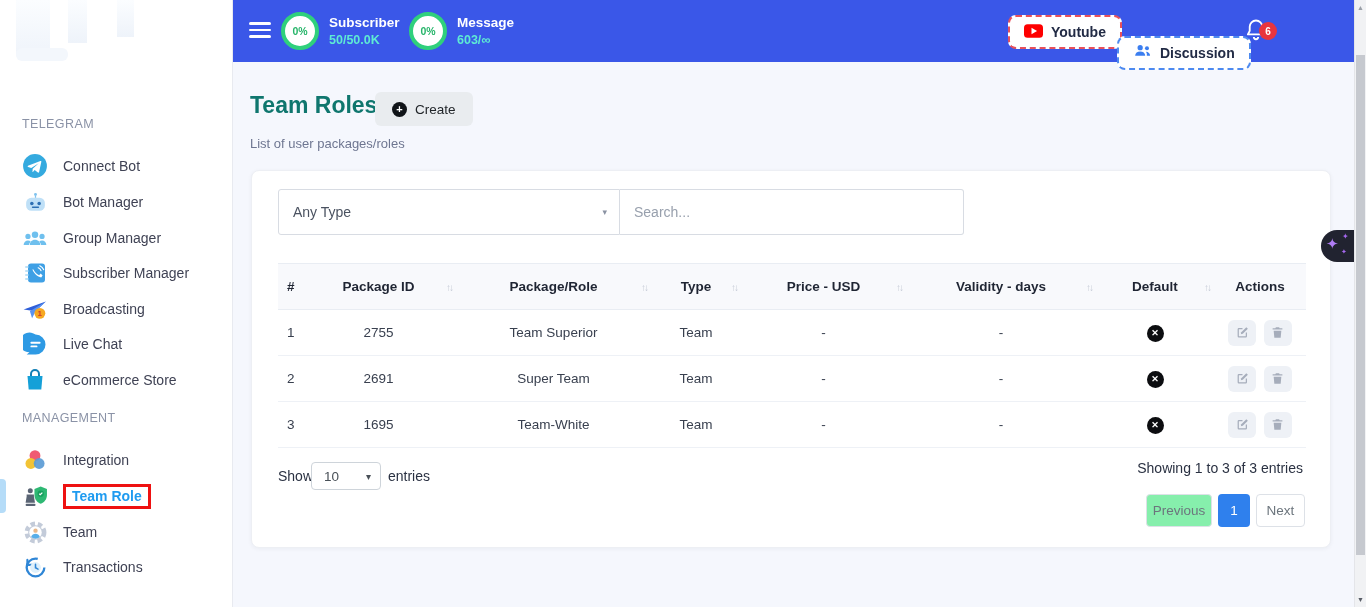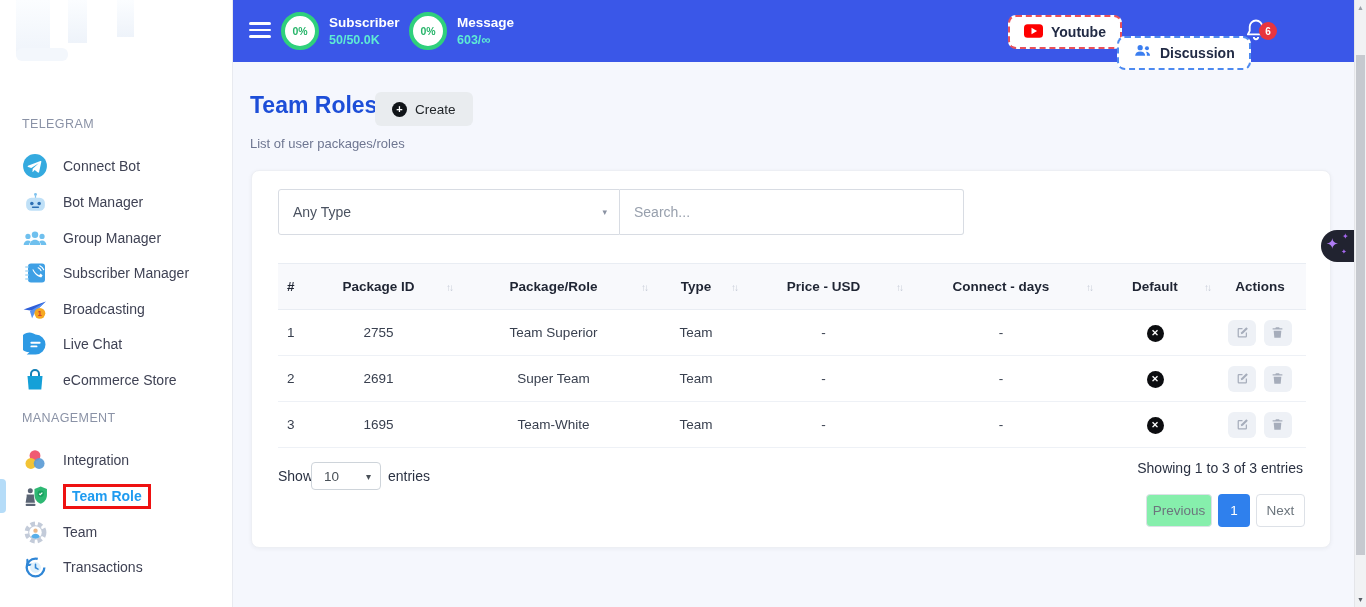"Team Roles" .page-title { color: #1d4ed8 -> #0f766e }
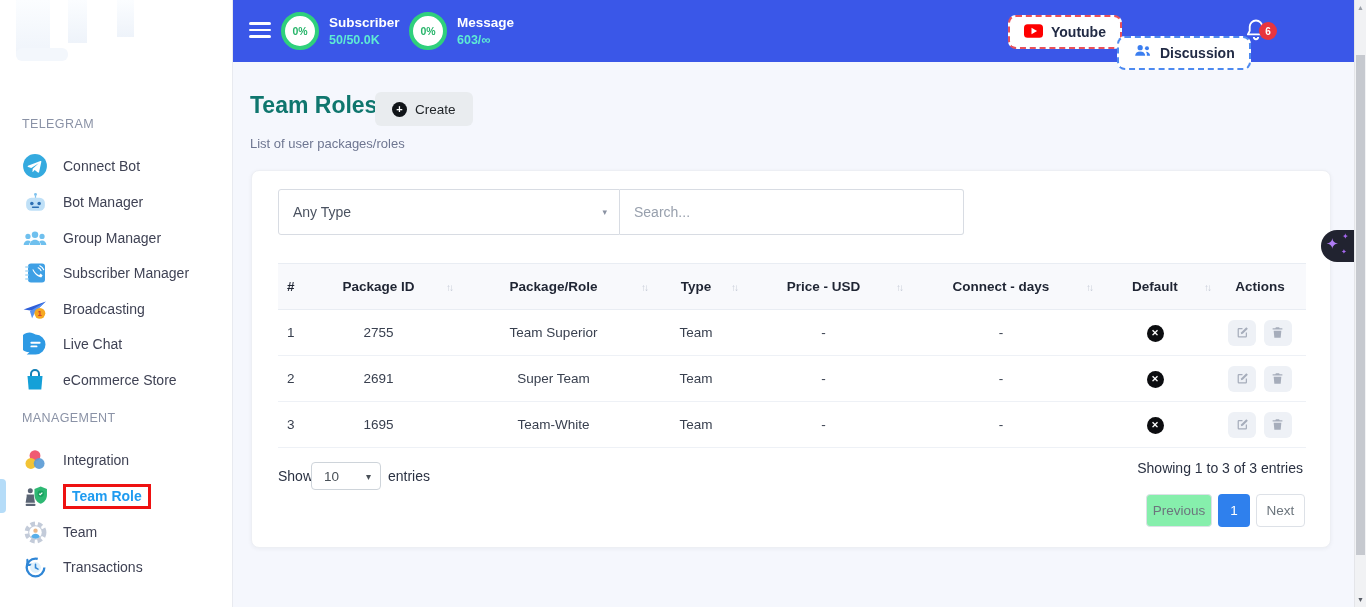"Connect - days" span { text: Connect -> Validity }
